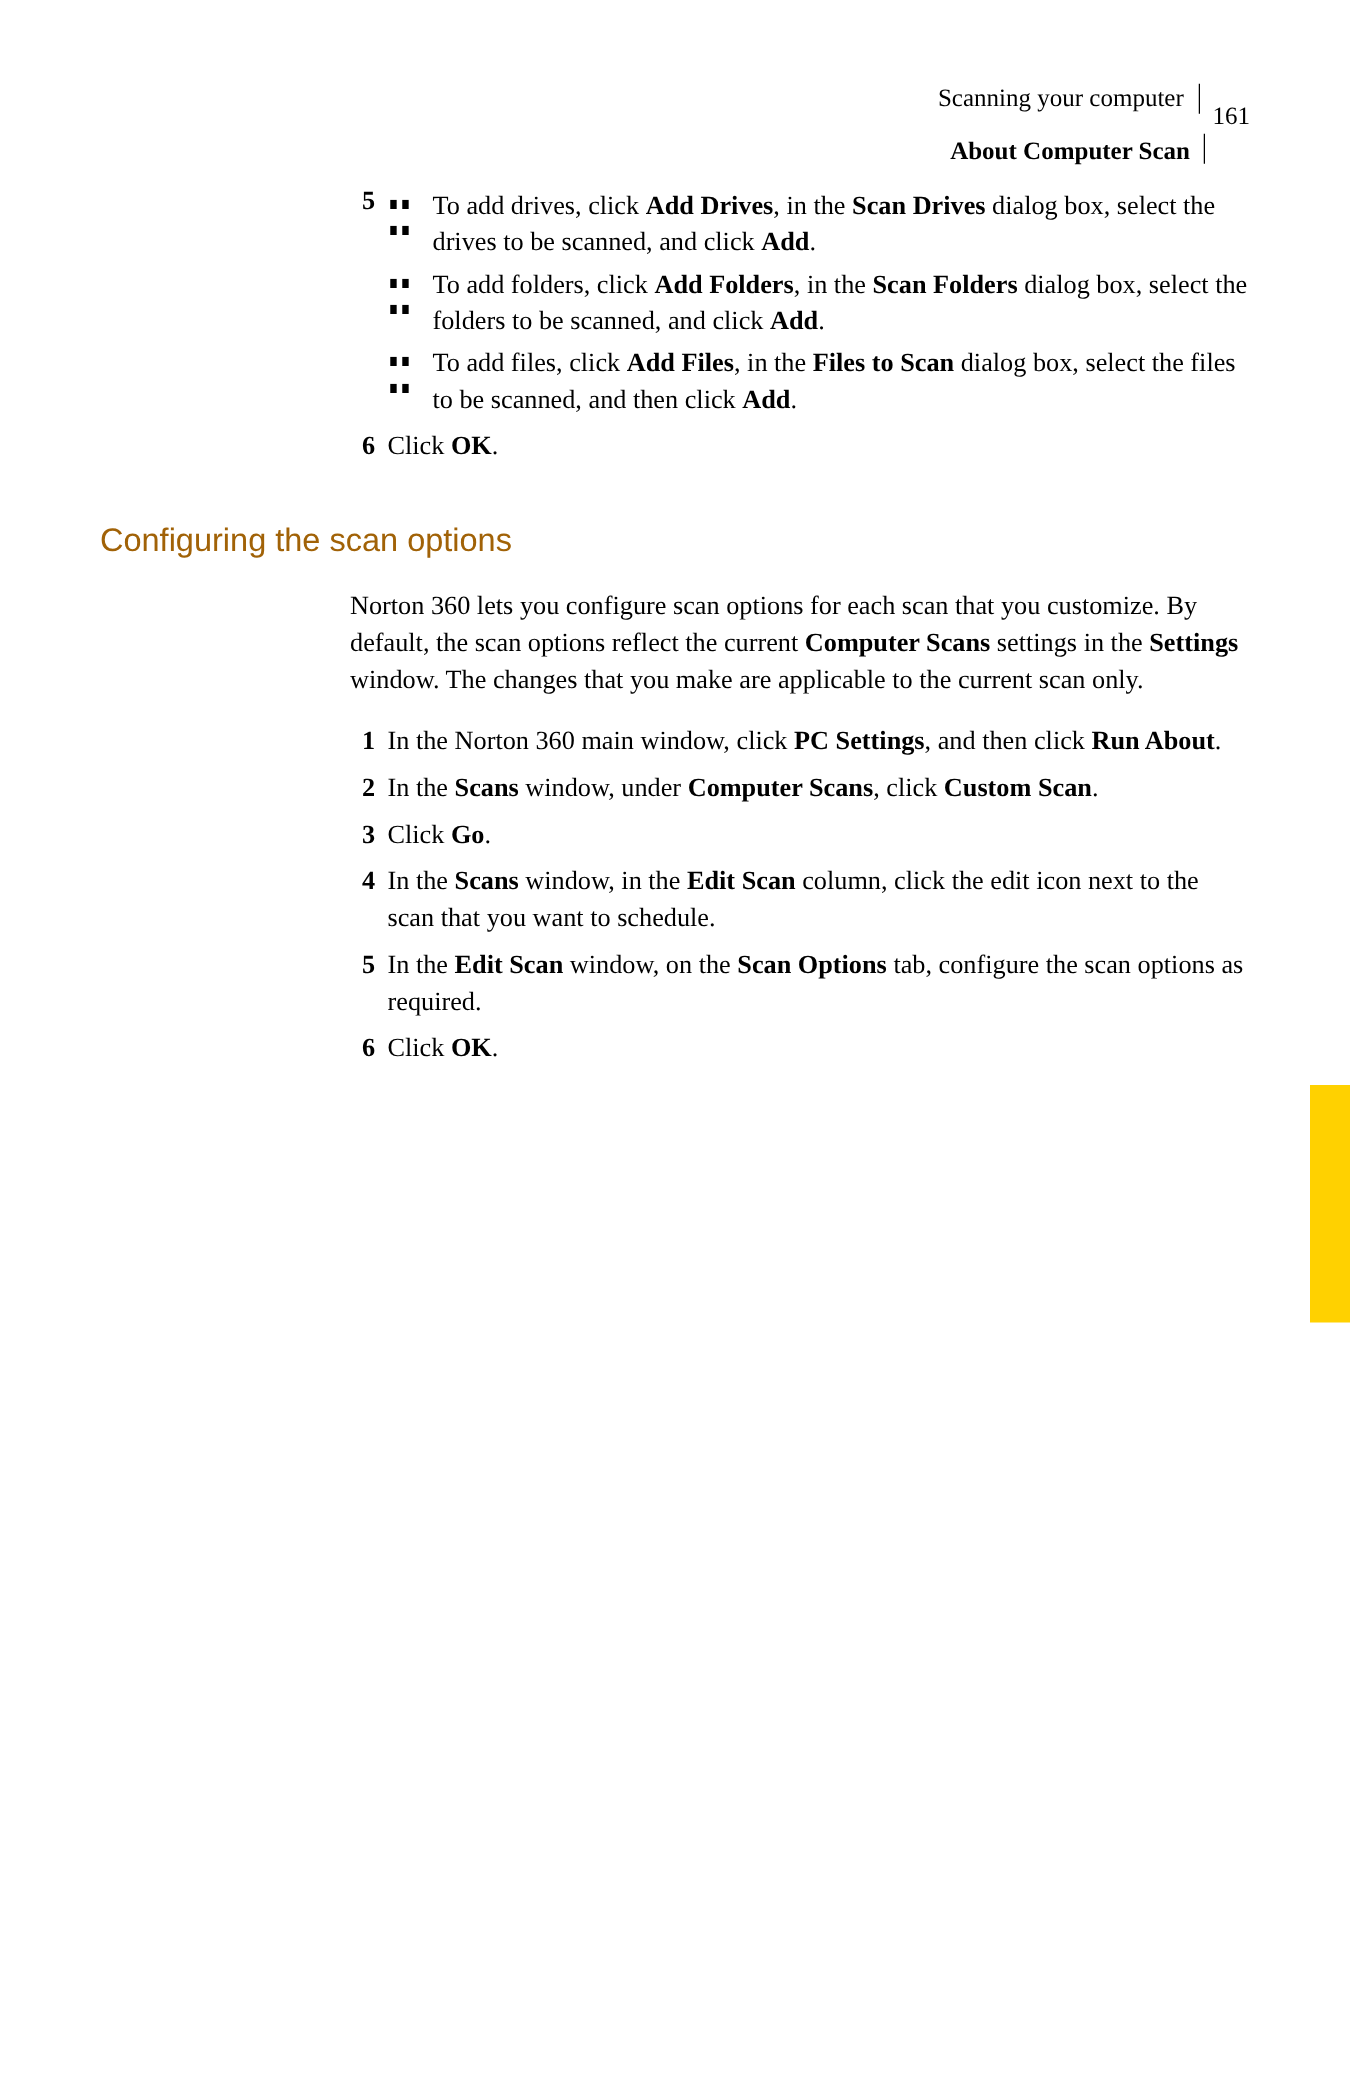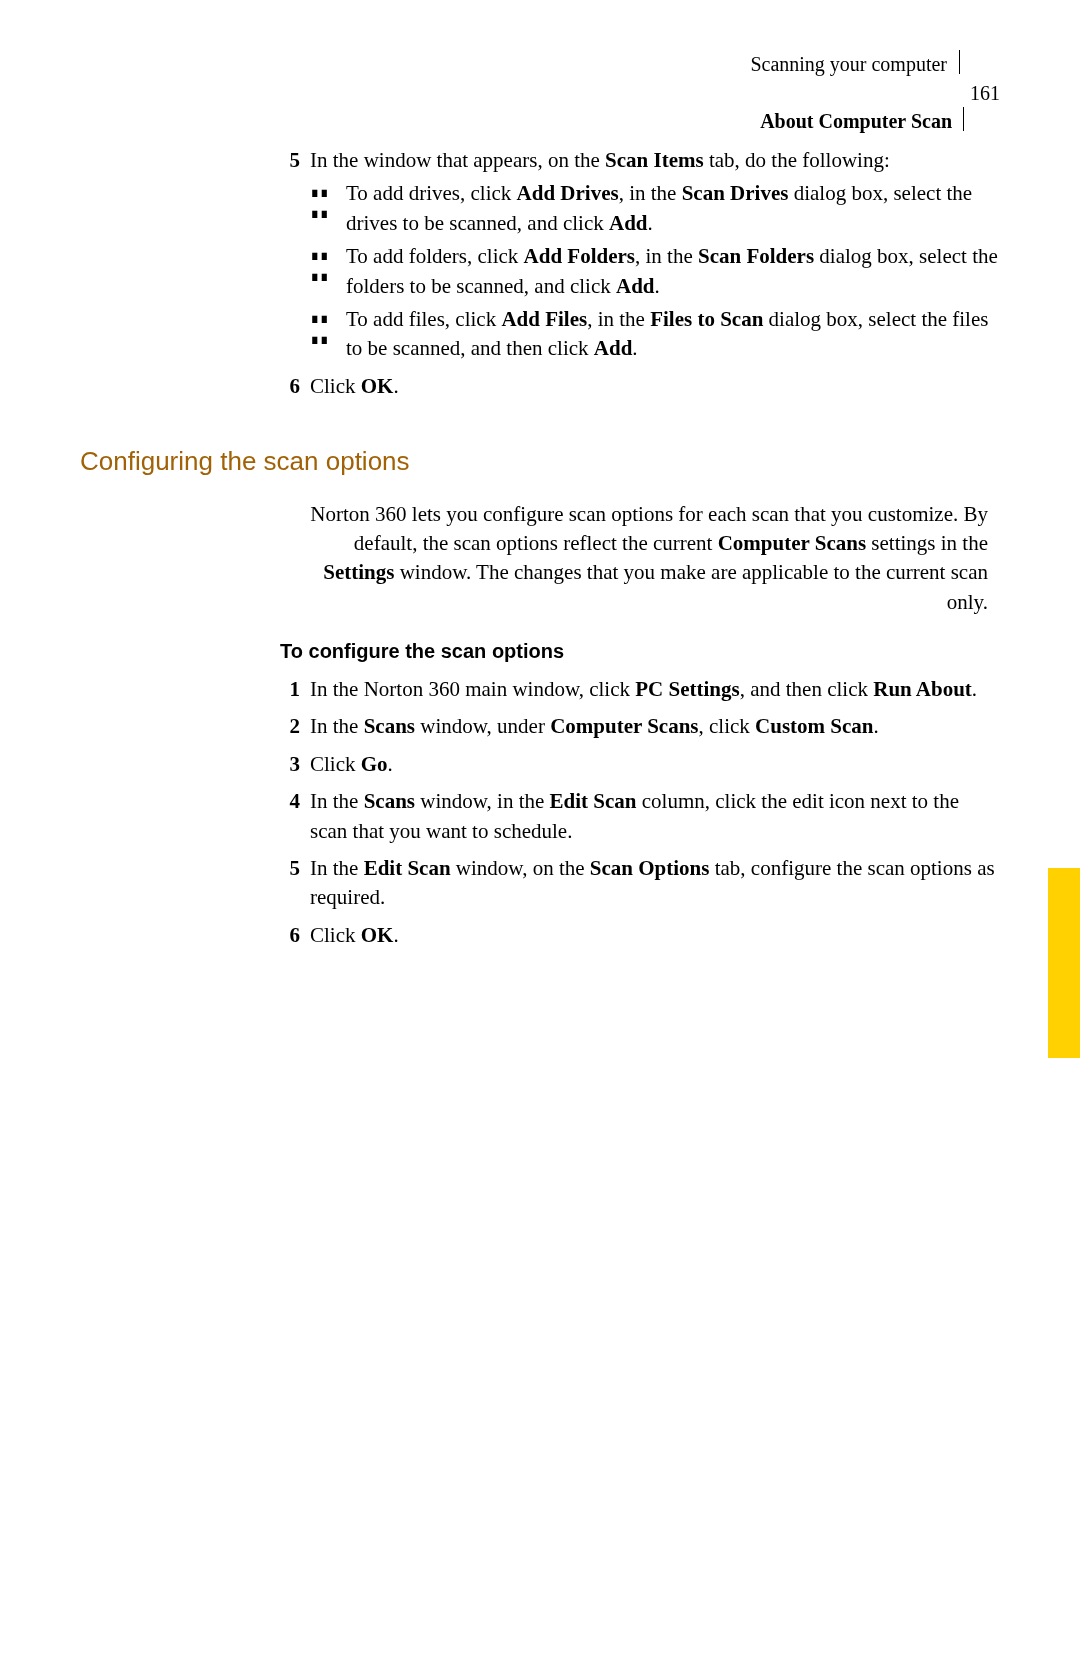"Scanning your computer" .header-row { align-items: none -> center }
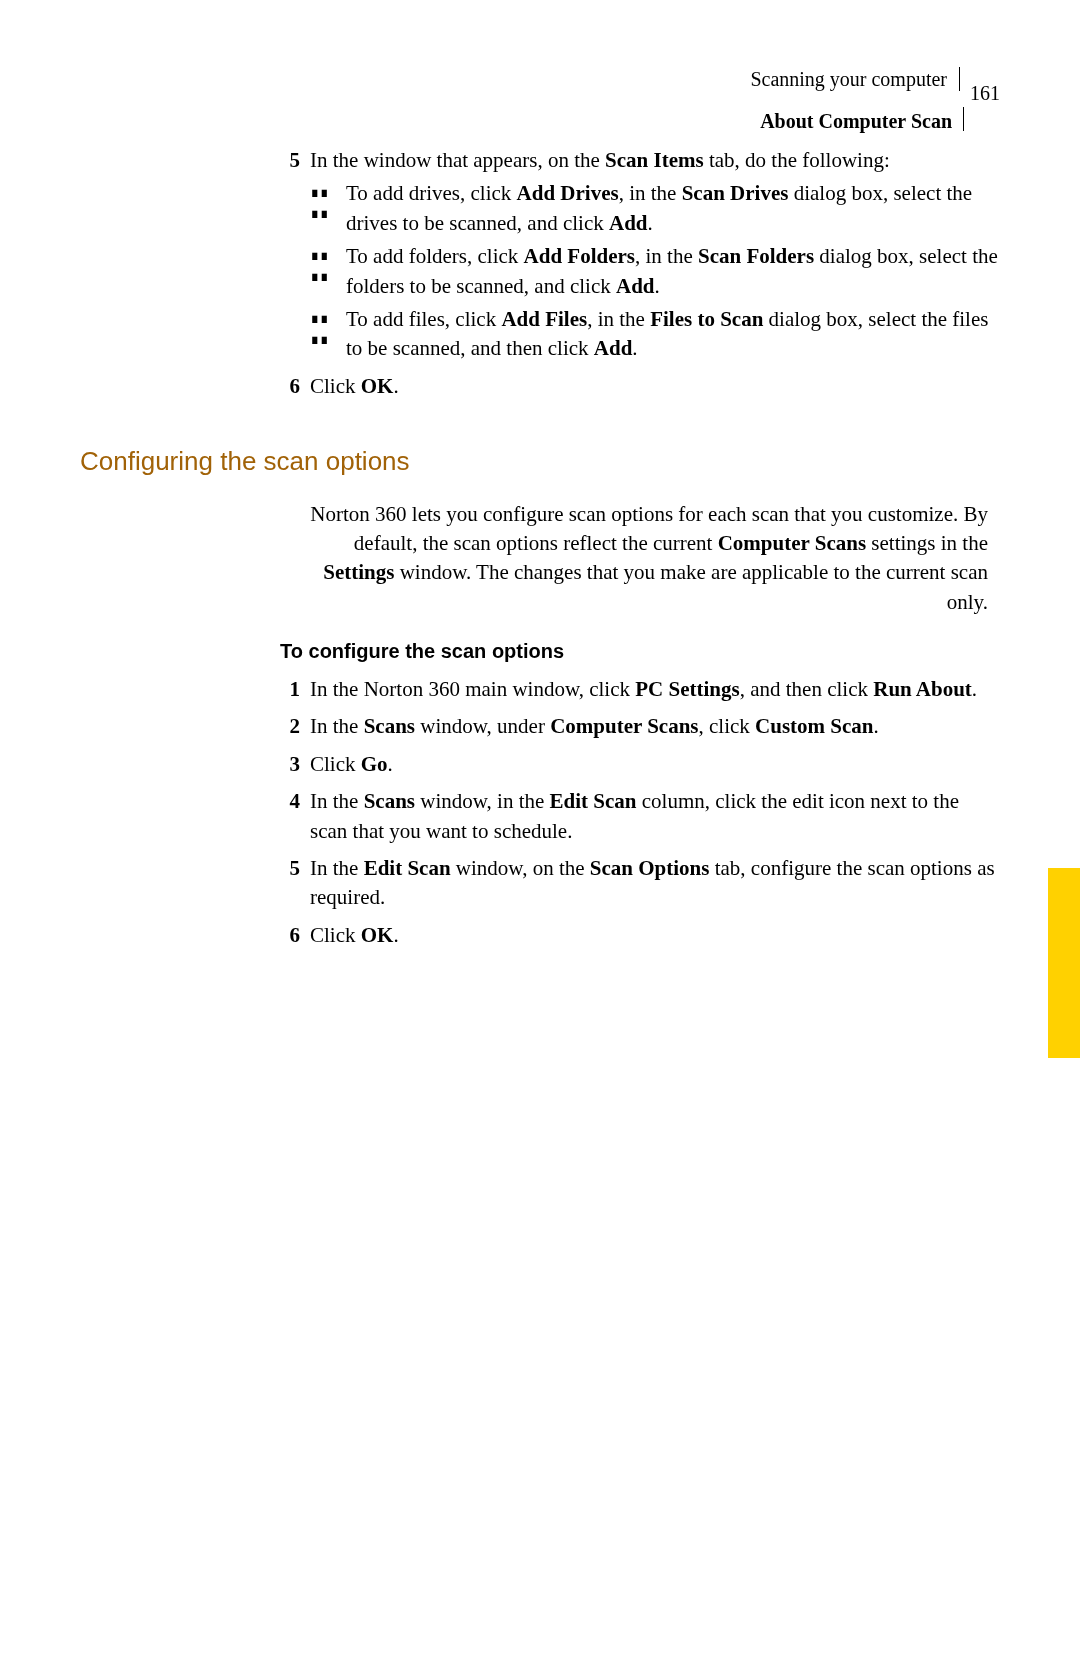"In the window that appears," p { html: <p> <span>In the window that appears, on the </span><span>Scan Items</span><span> tab, do the following:</span> </p> -> none }
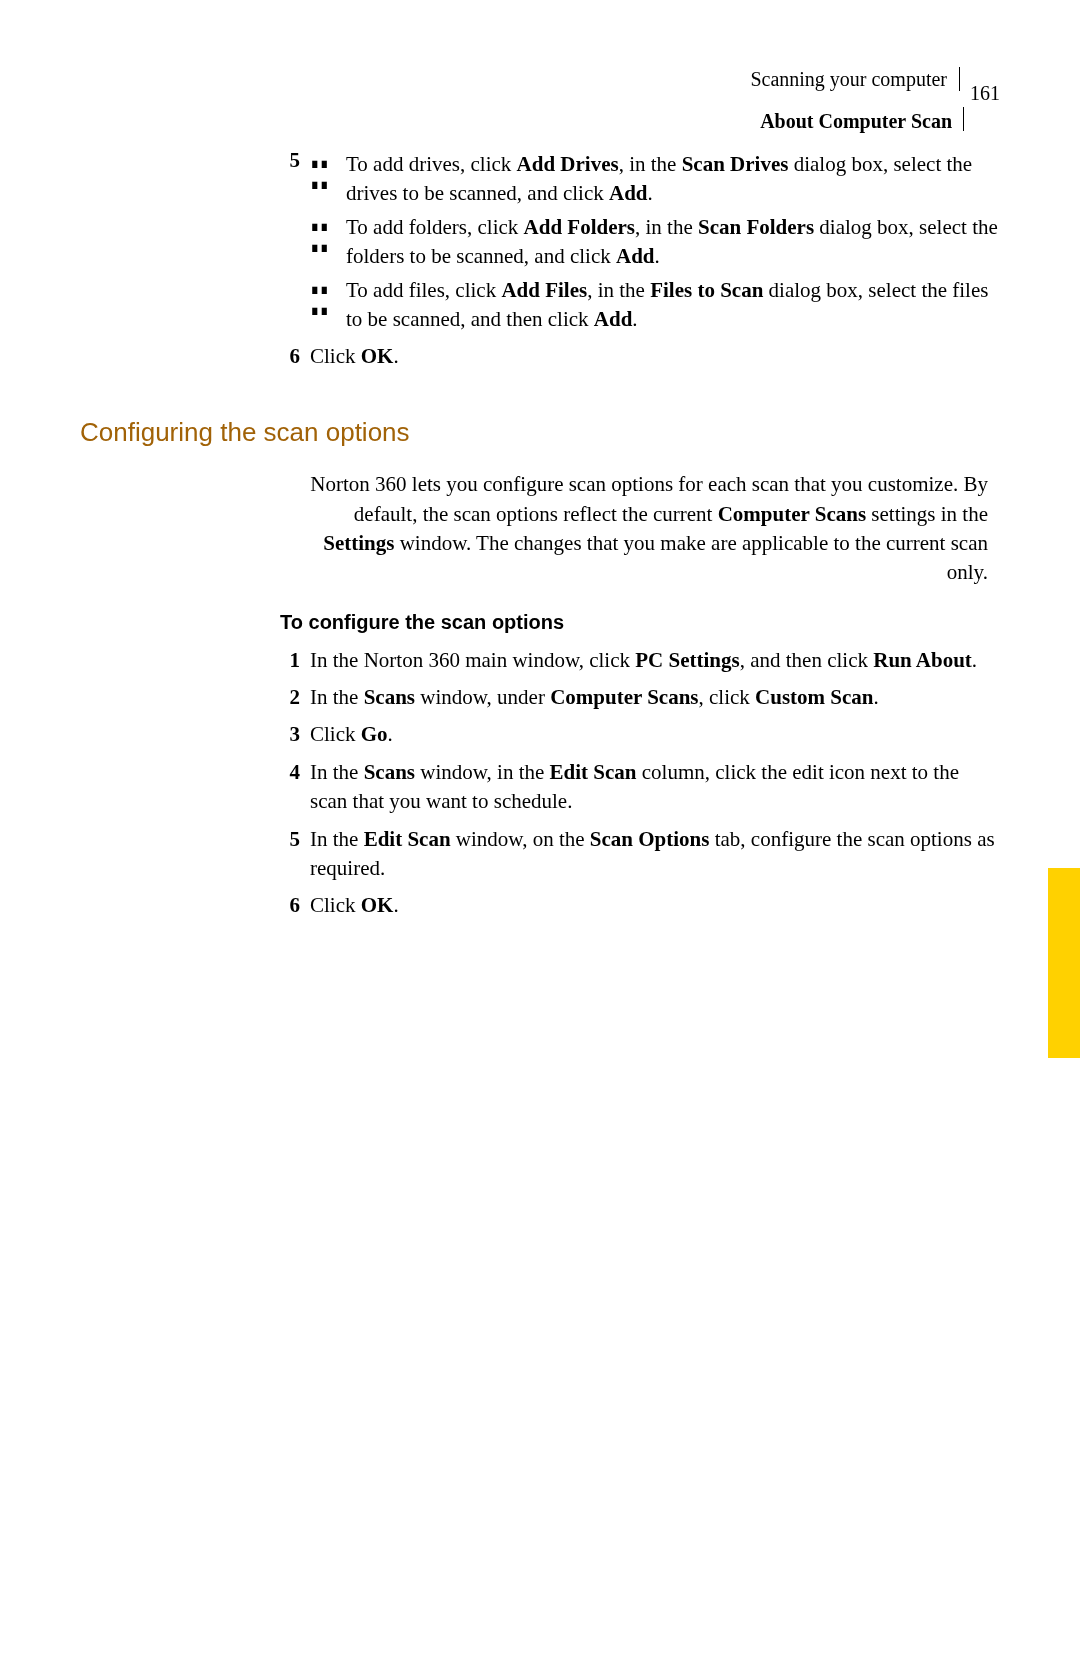"Norton 360 lets you configure" .para-block p { margin: 12px -> 0; text-align: right -> none }
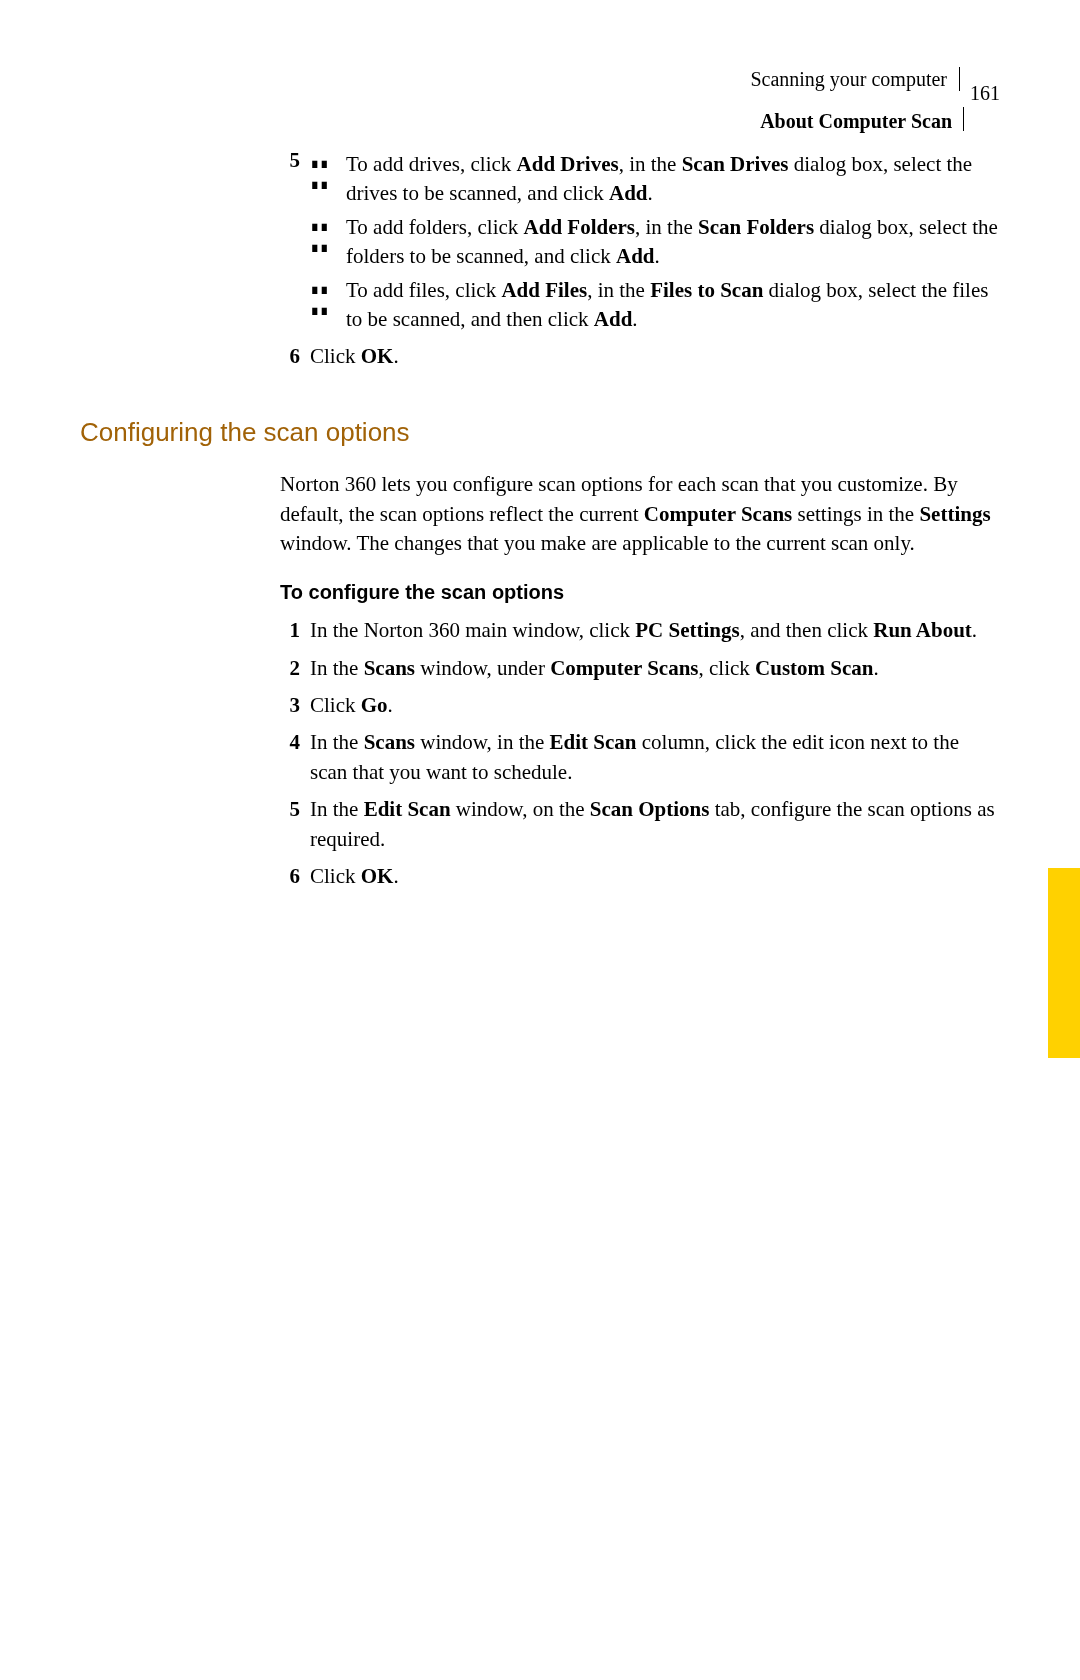"To configure the scan options" div.sub-heading { html: <div>To configure the scan options</div> -> none }
